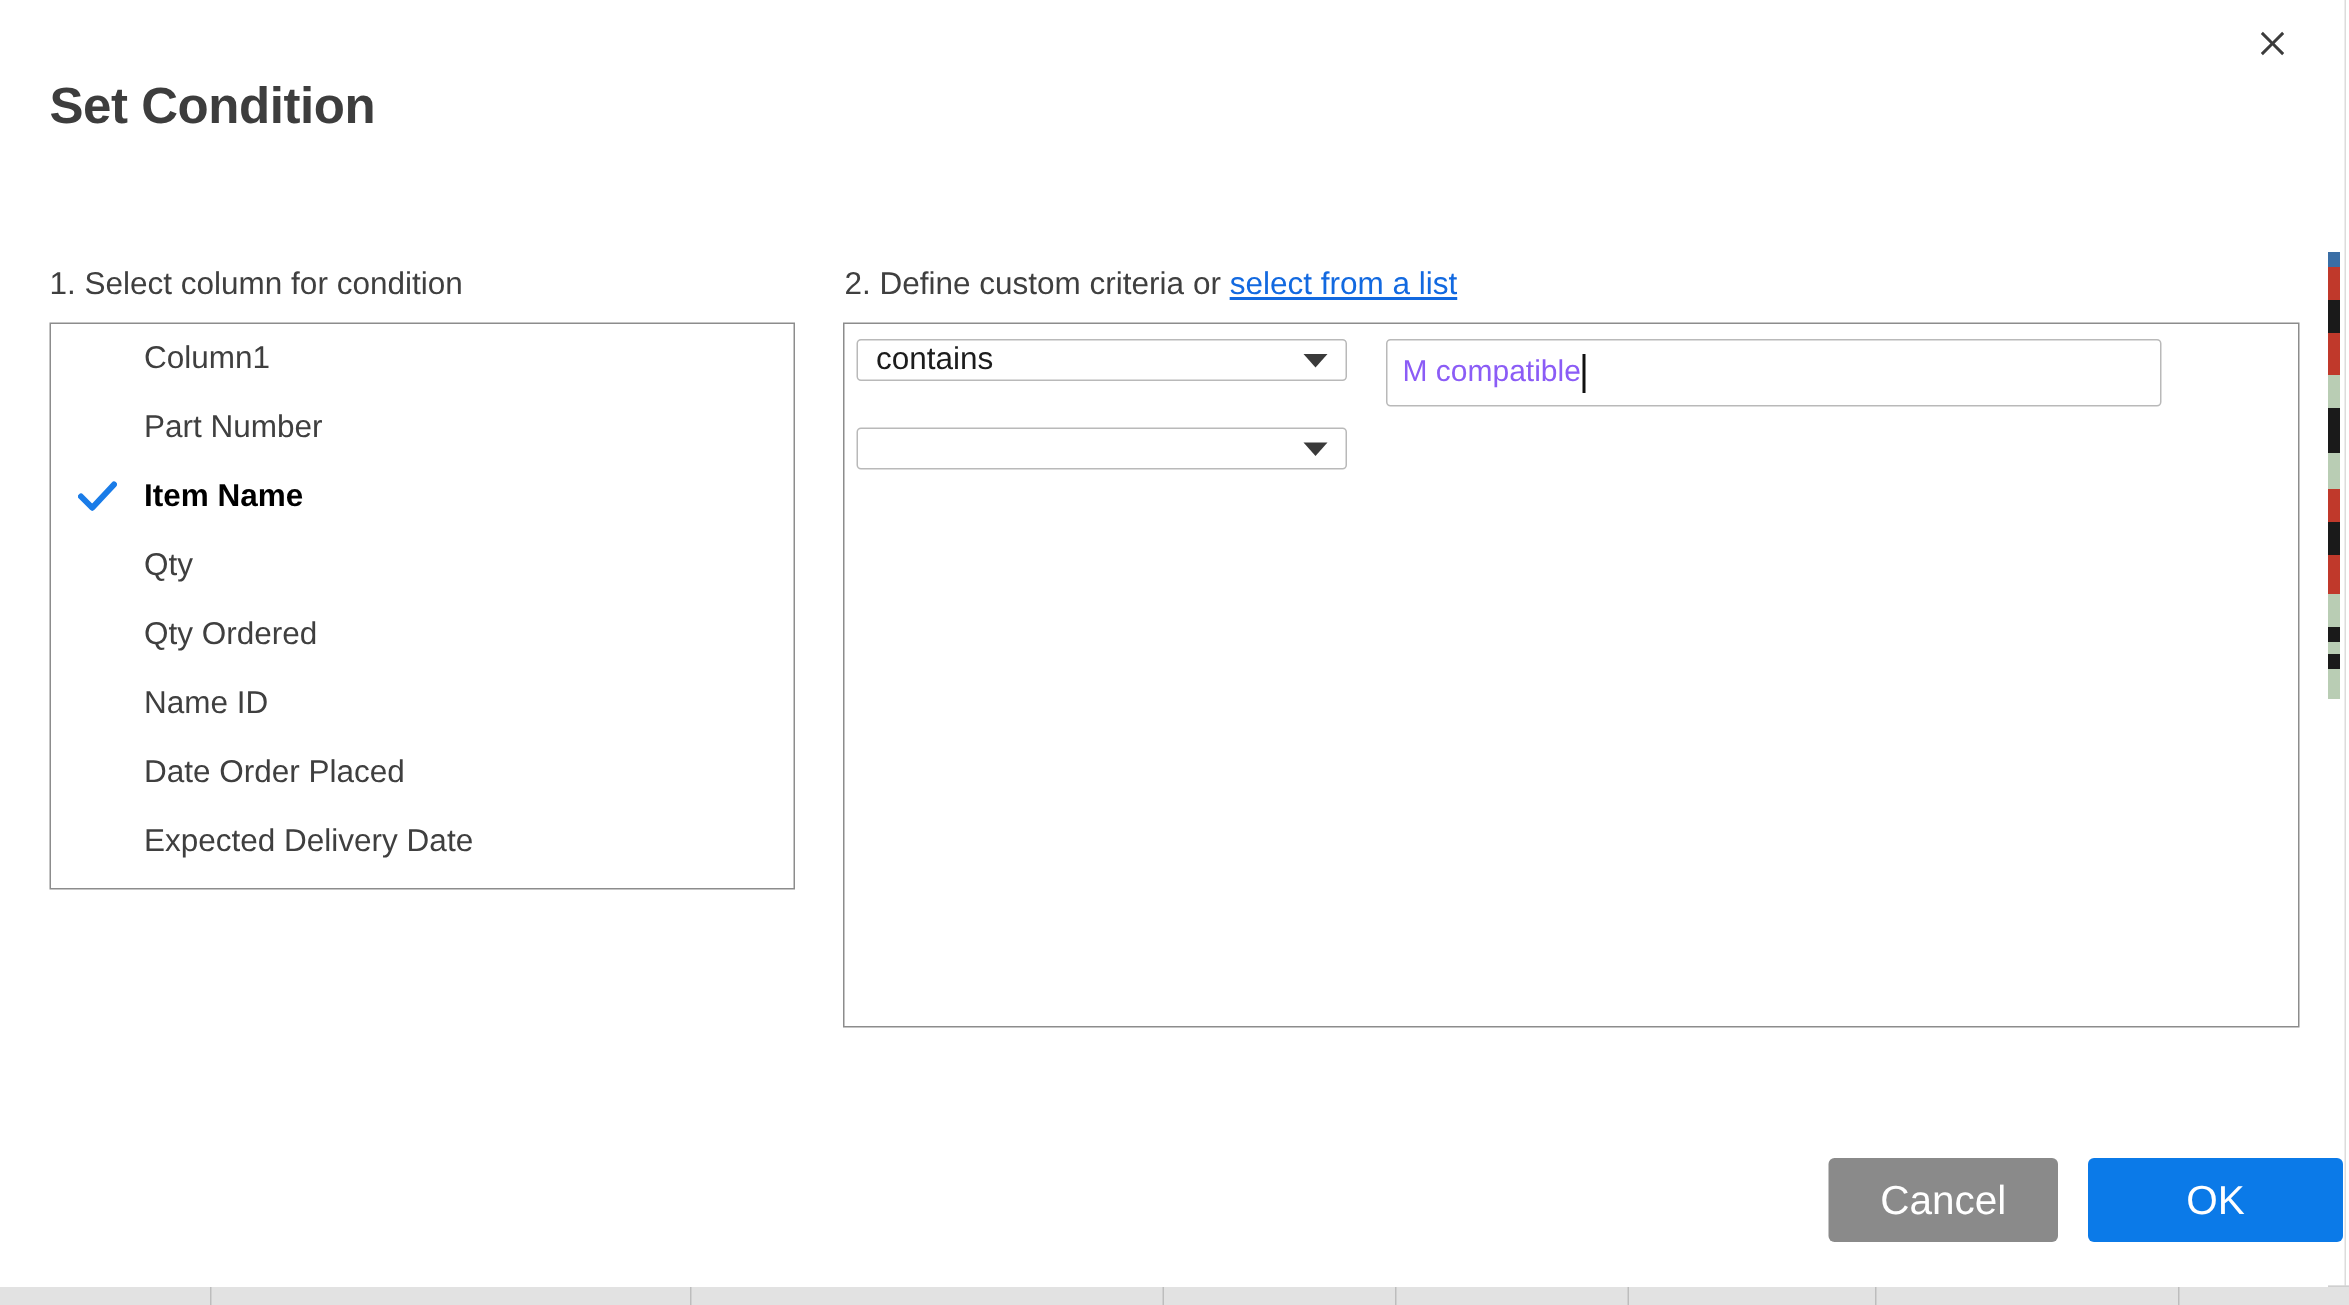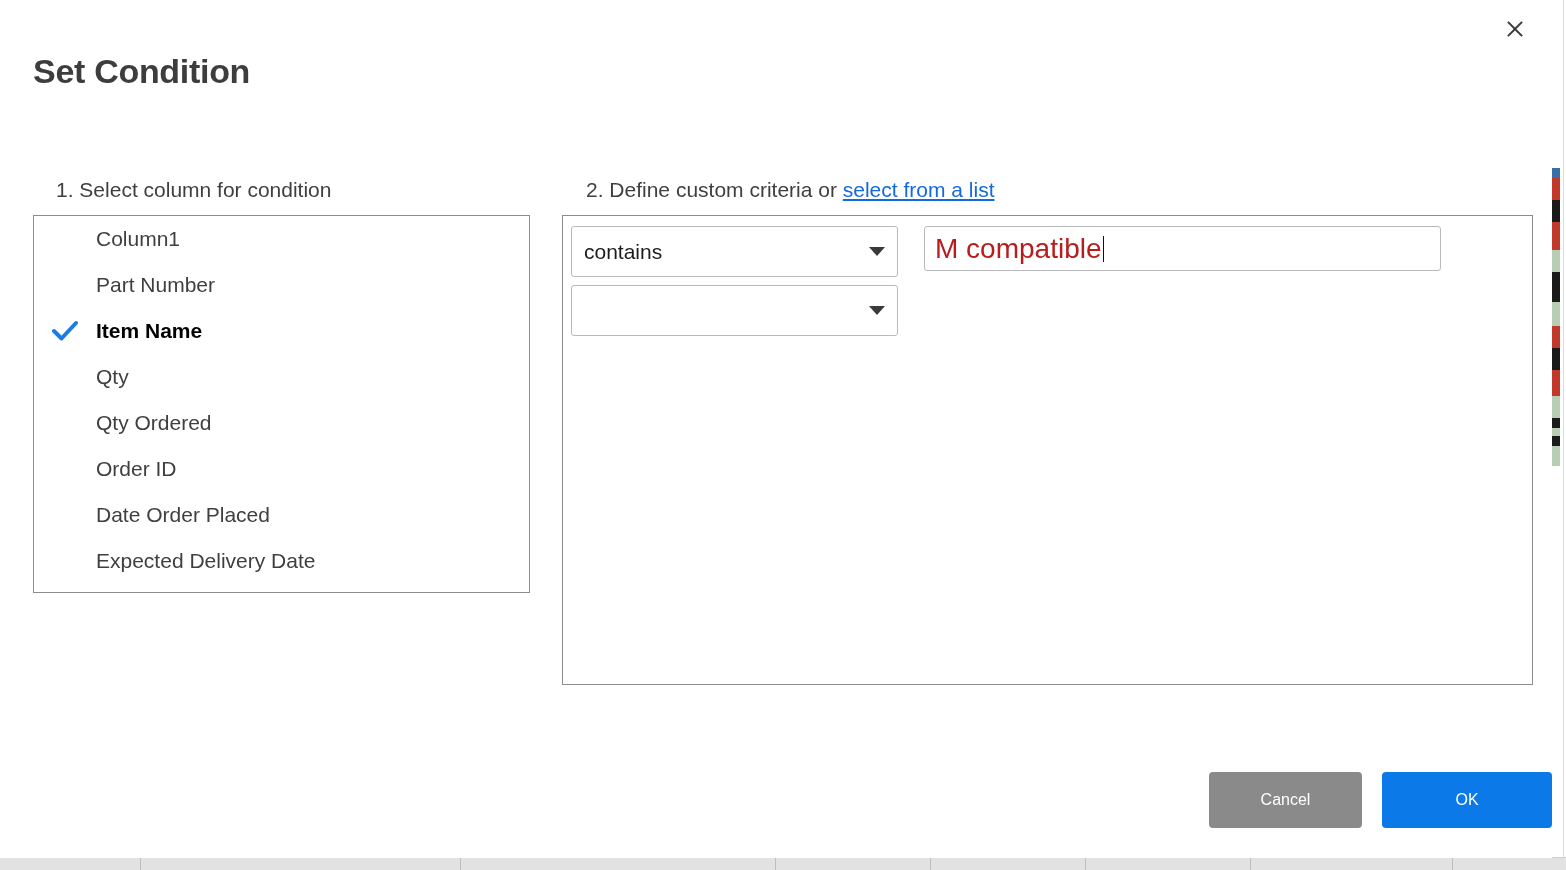"1. Select column for condition" .step-label { margin-left: 23px -> none }
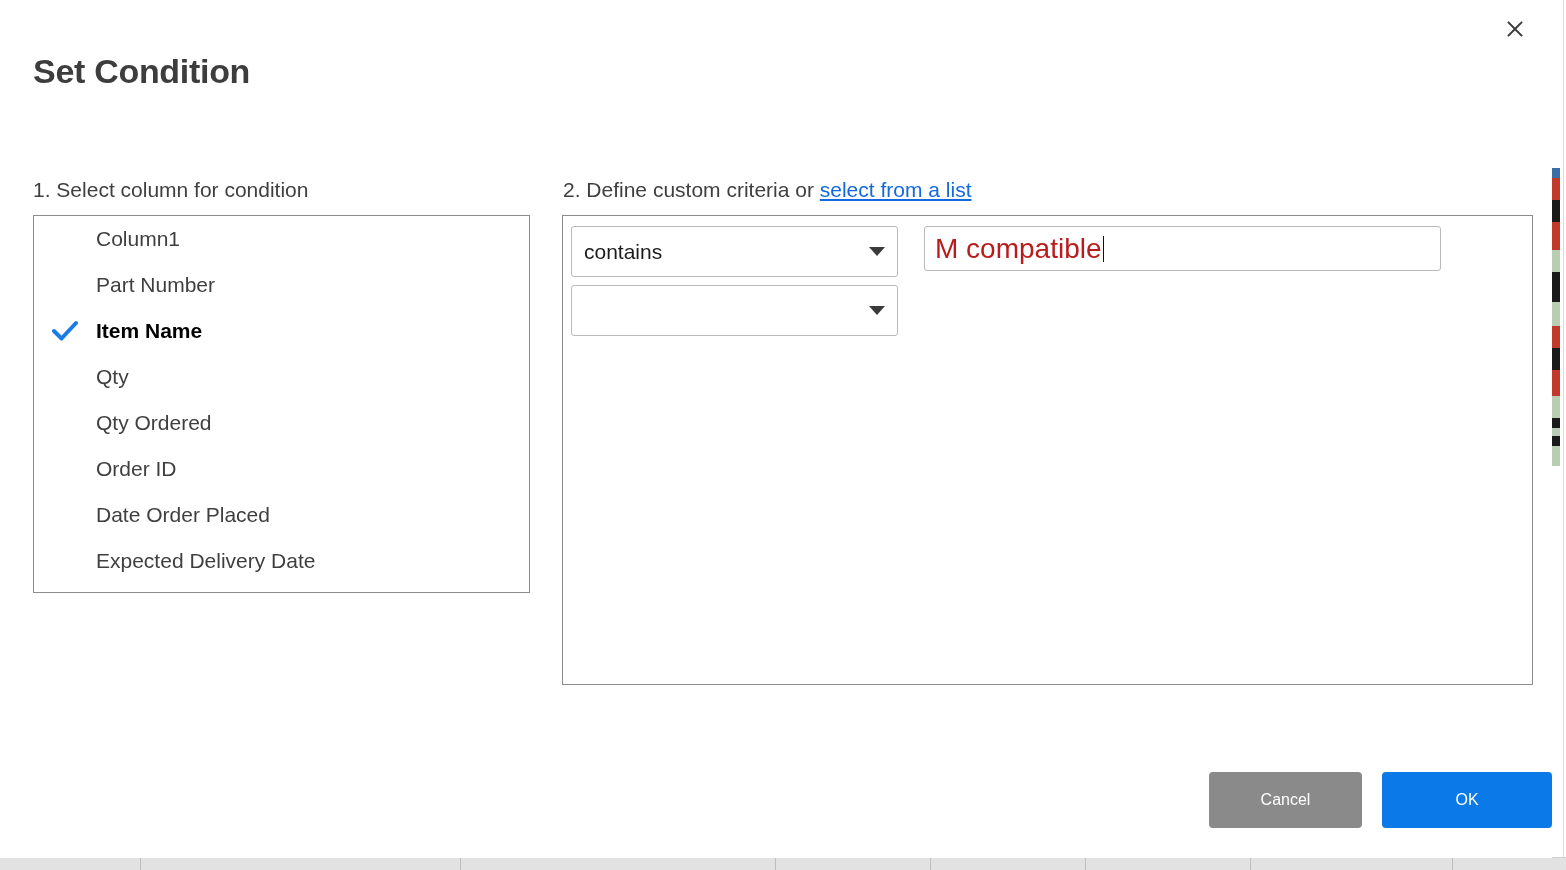"contains" .dropdown { height: 51px -> 28px }
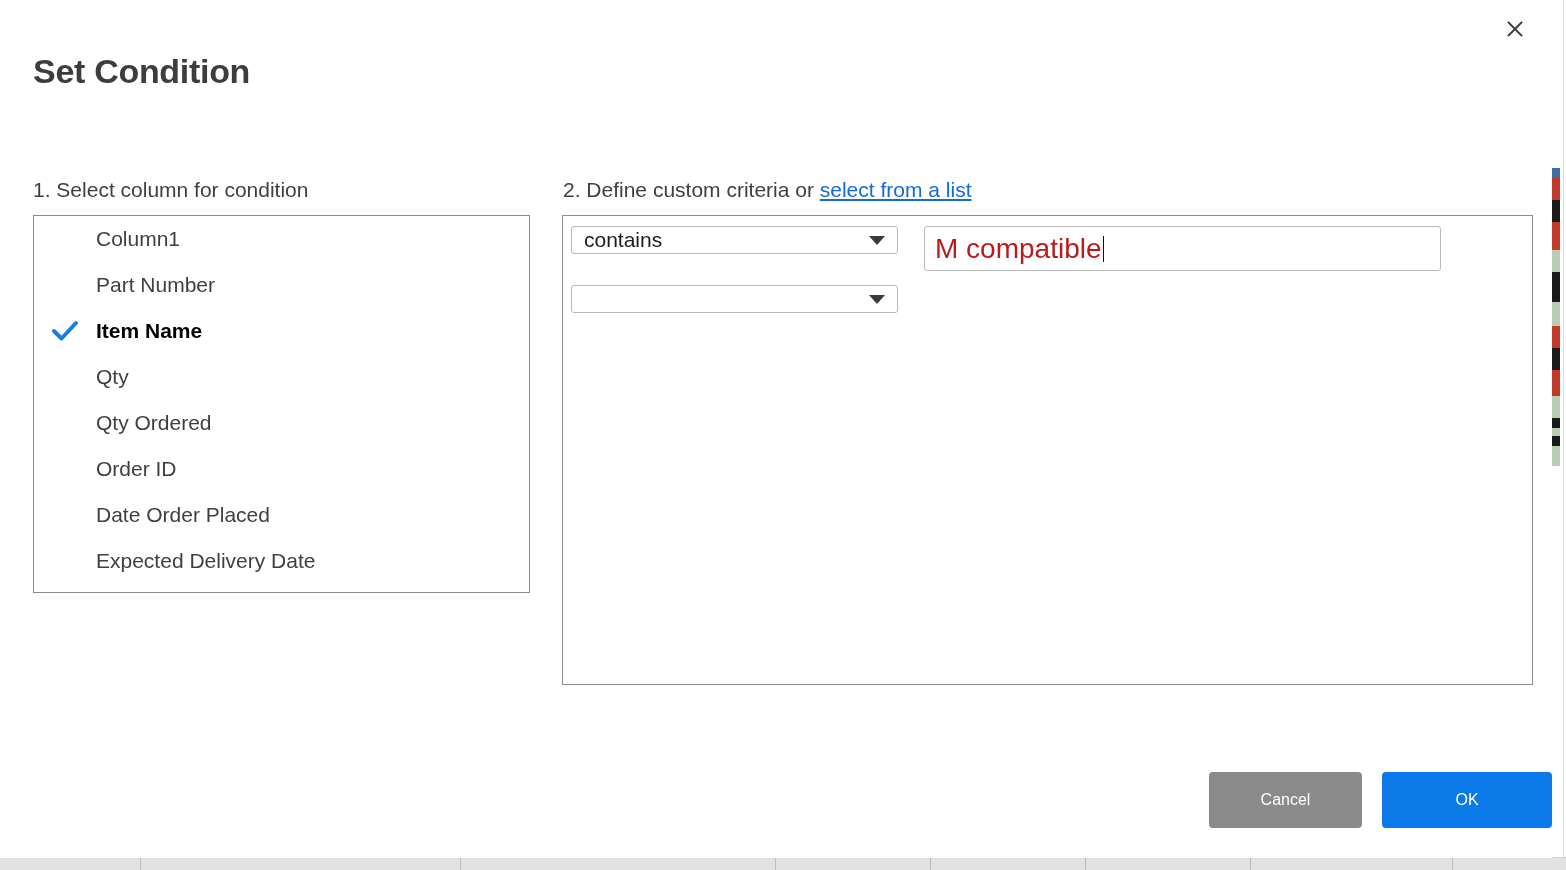"M compatible" #criteria-value-input .value-text { color: #b91c1c -> #8b5cf6; font-size: 28px -> 20px }
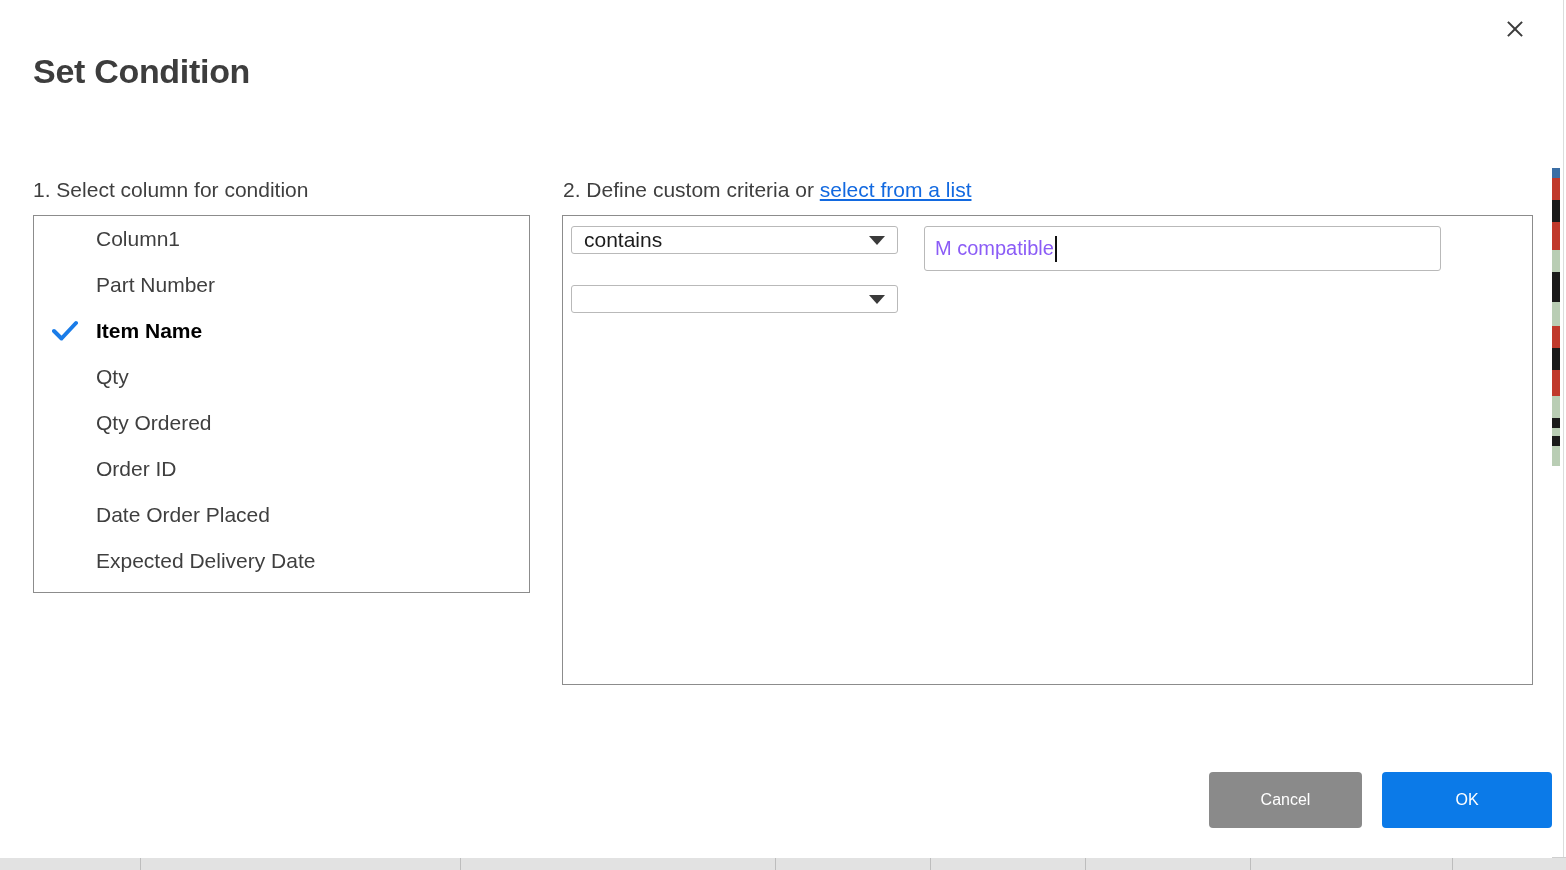"Order ID" span.label { text: Order -> Name }
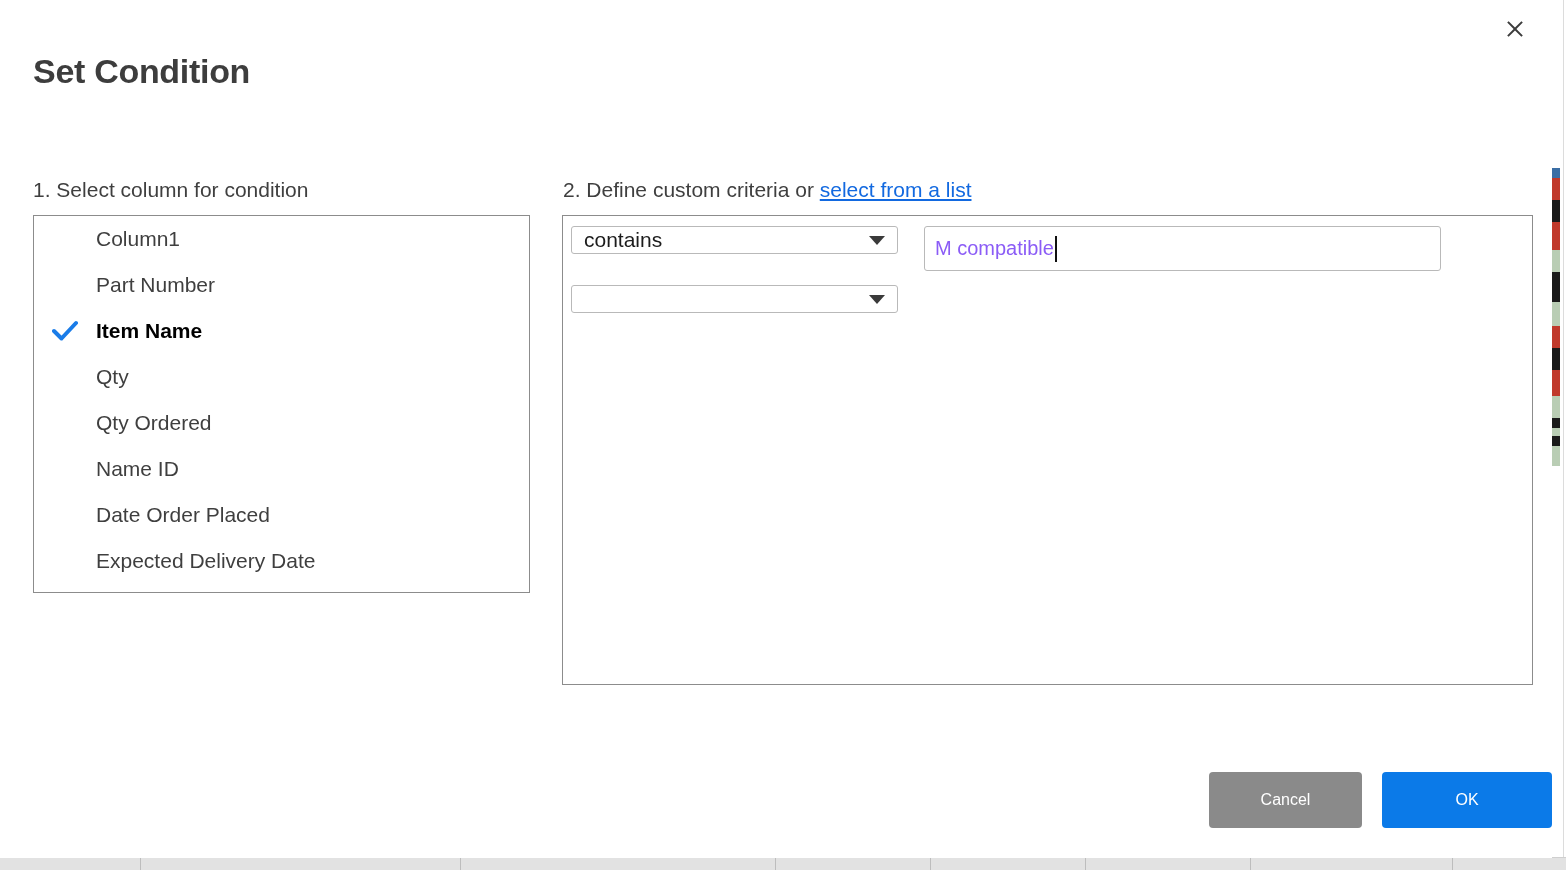"Cancel" .footer-button { font-size: 16px -> 27px; margin-left: none -> 10px }
